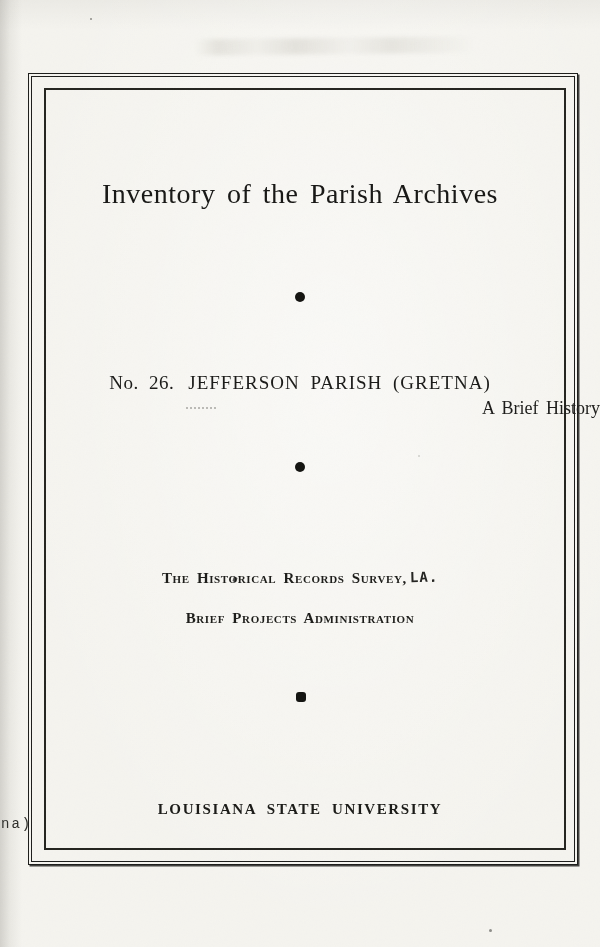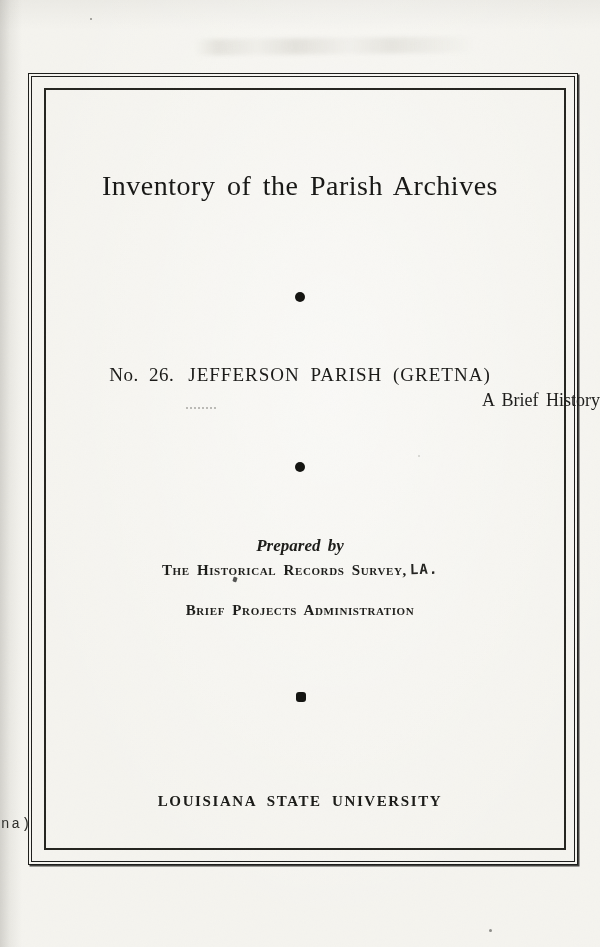"Inventory of the Parish Archives" .centered { margin-top: none -> 8px }
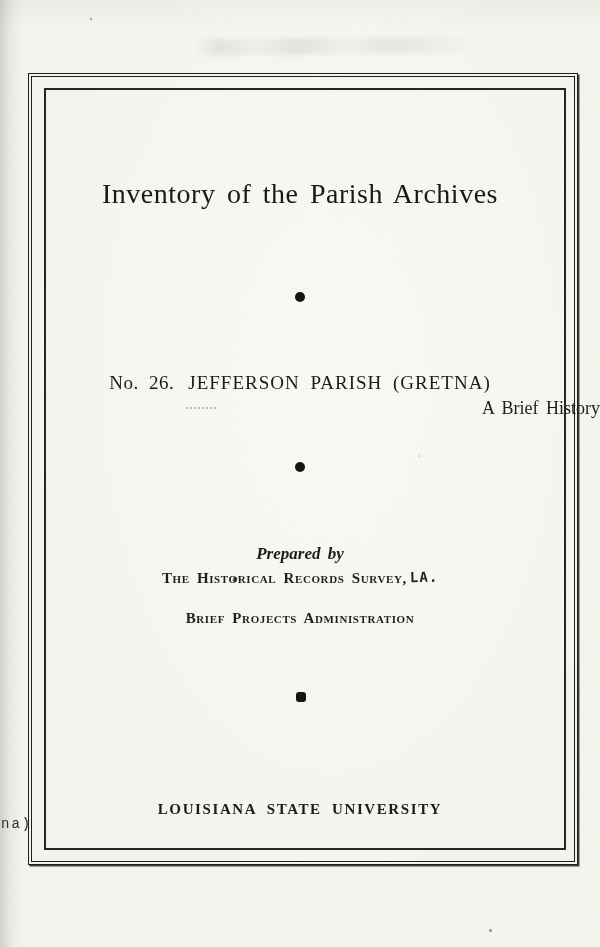"Prepared by" div.centered { html: <div>Prepared by</div> -> none }
